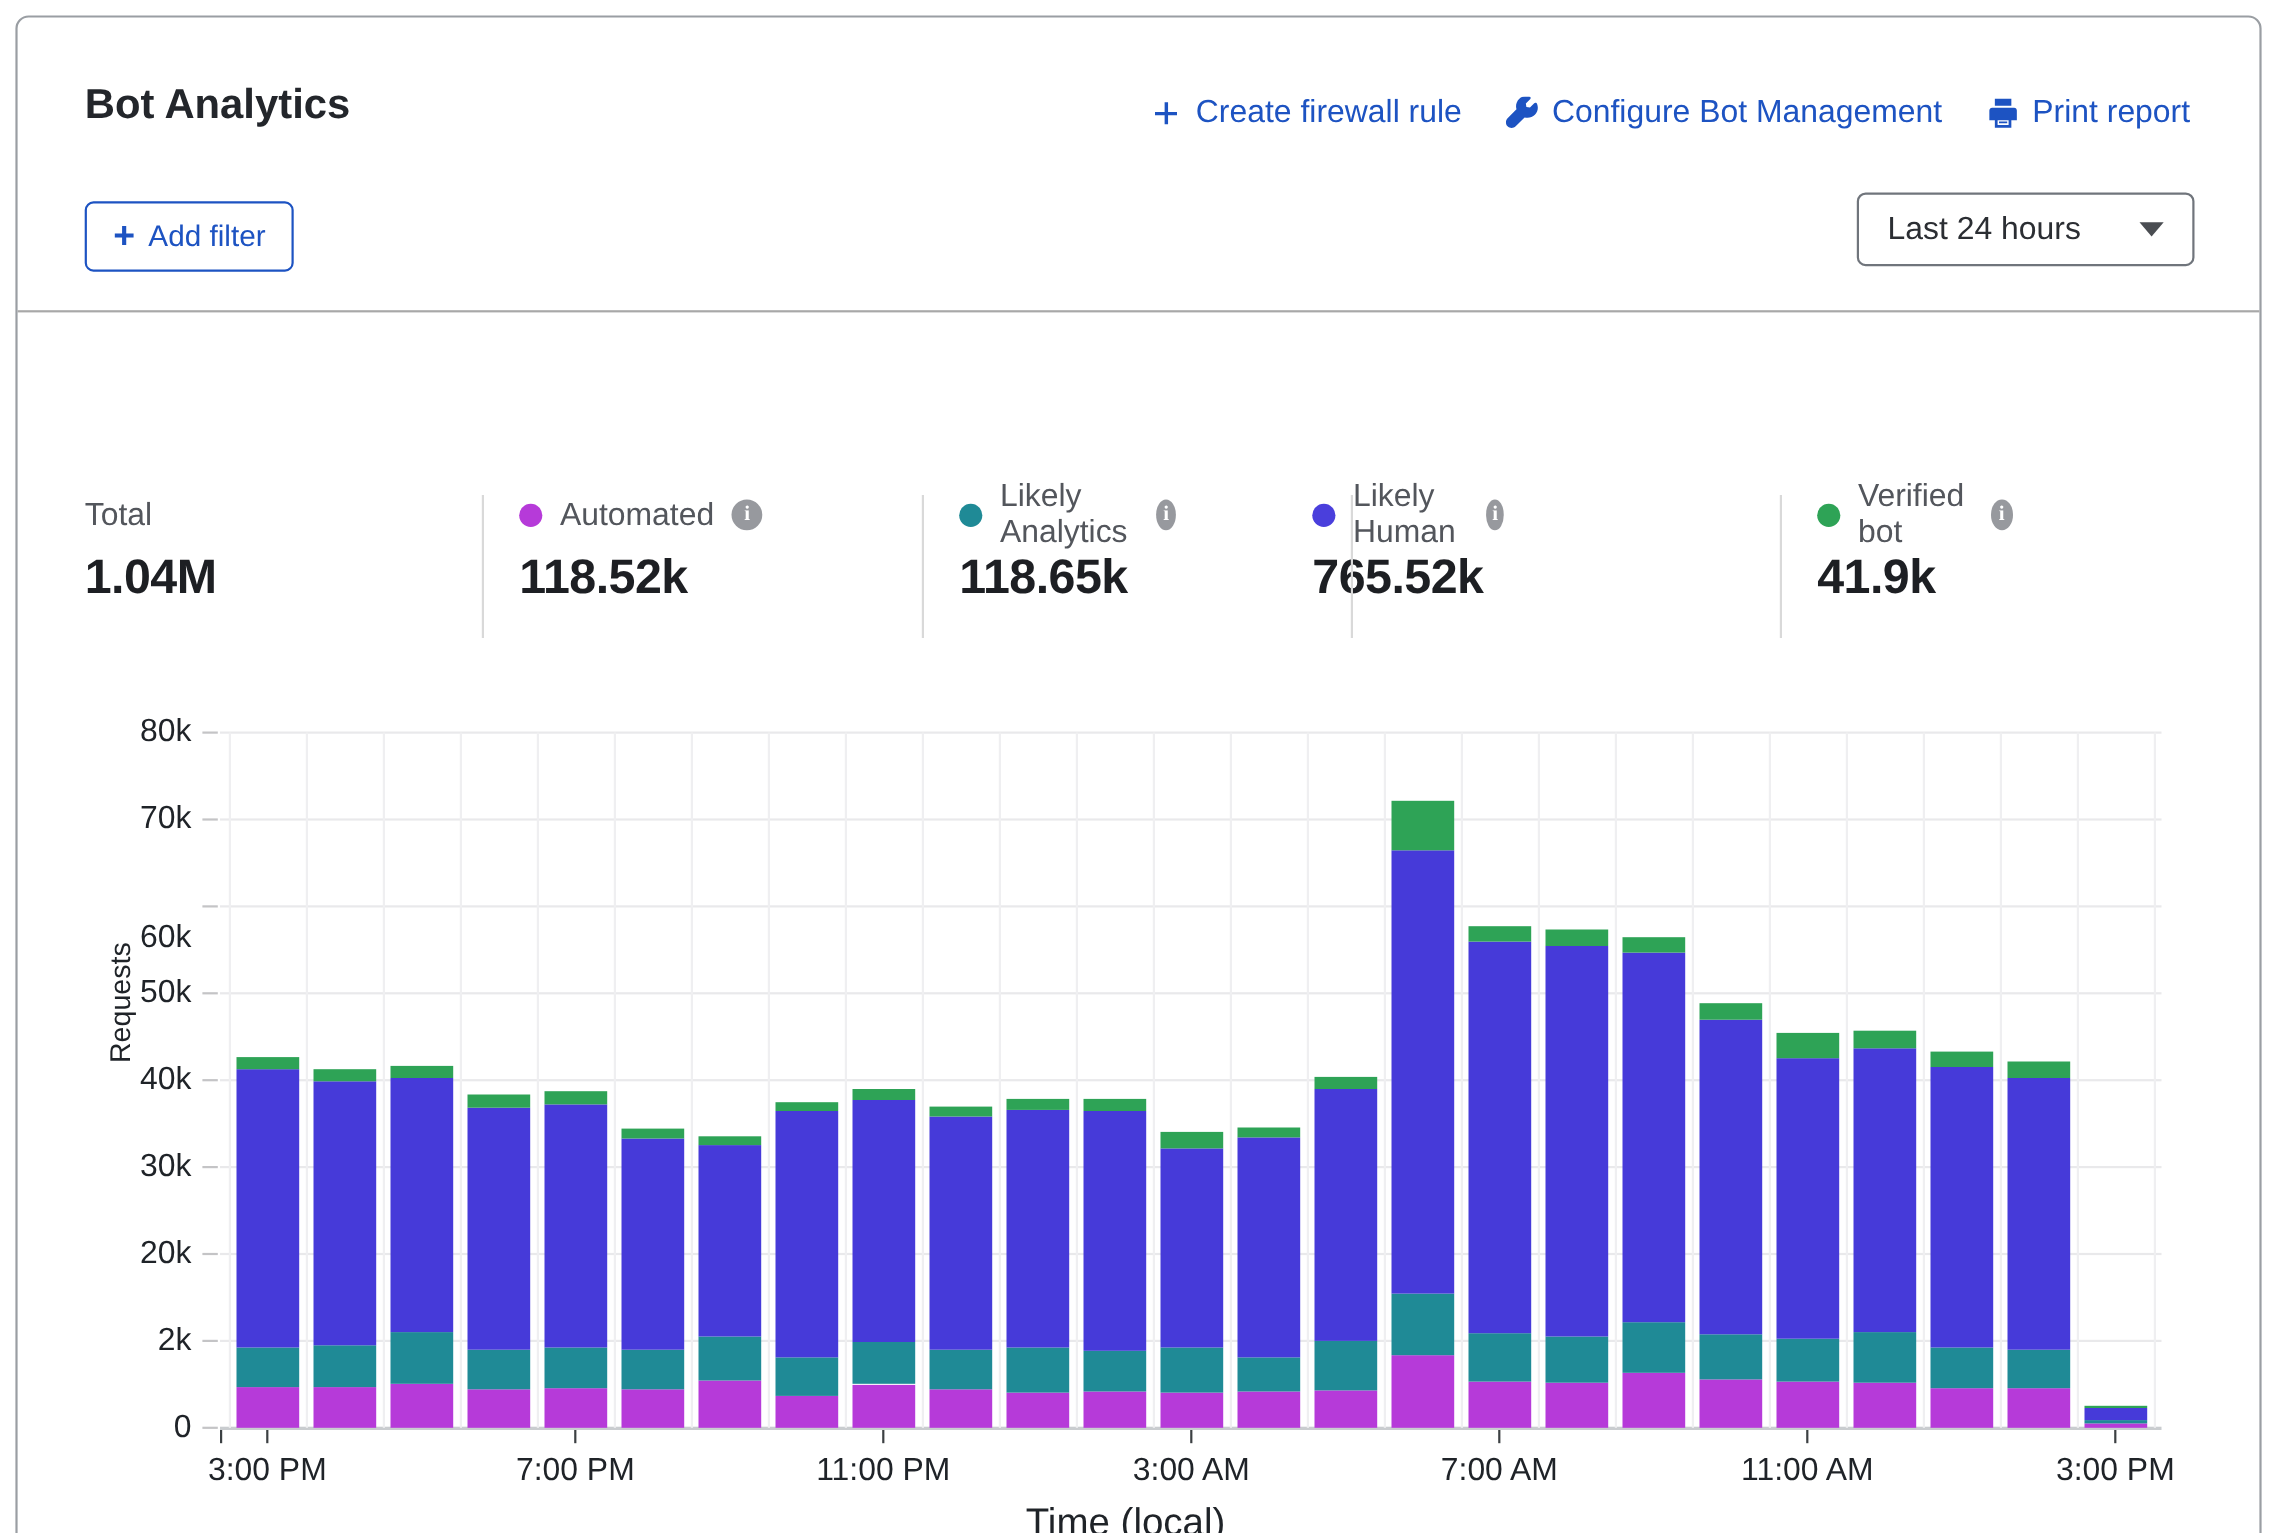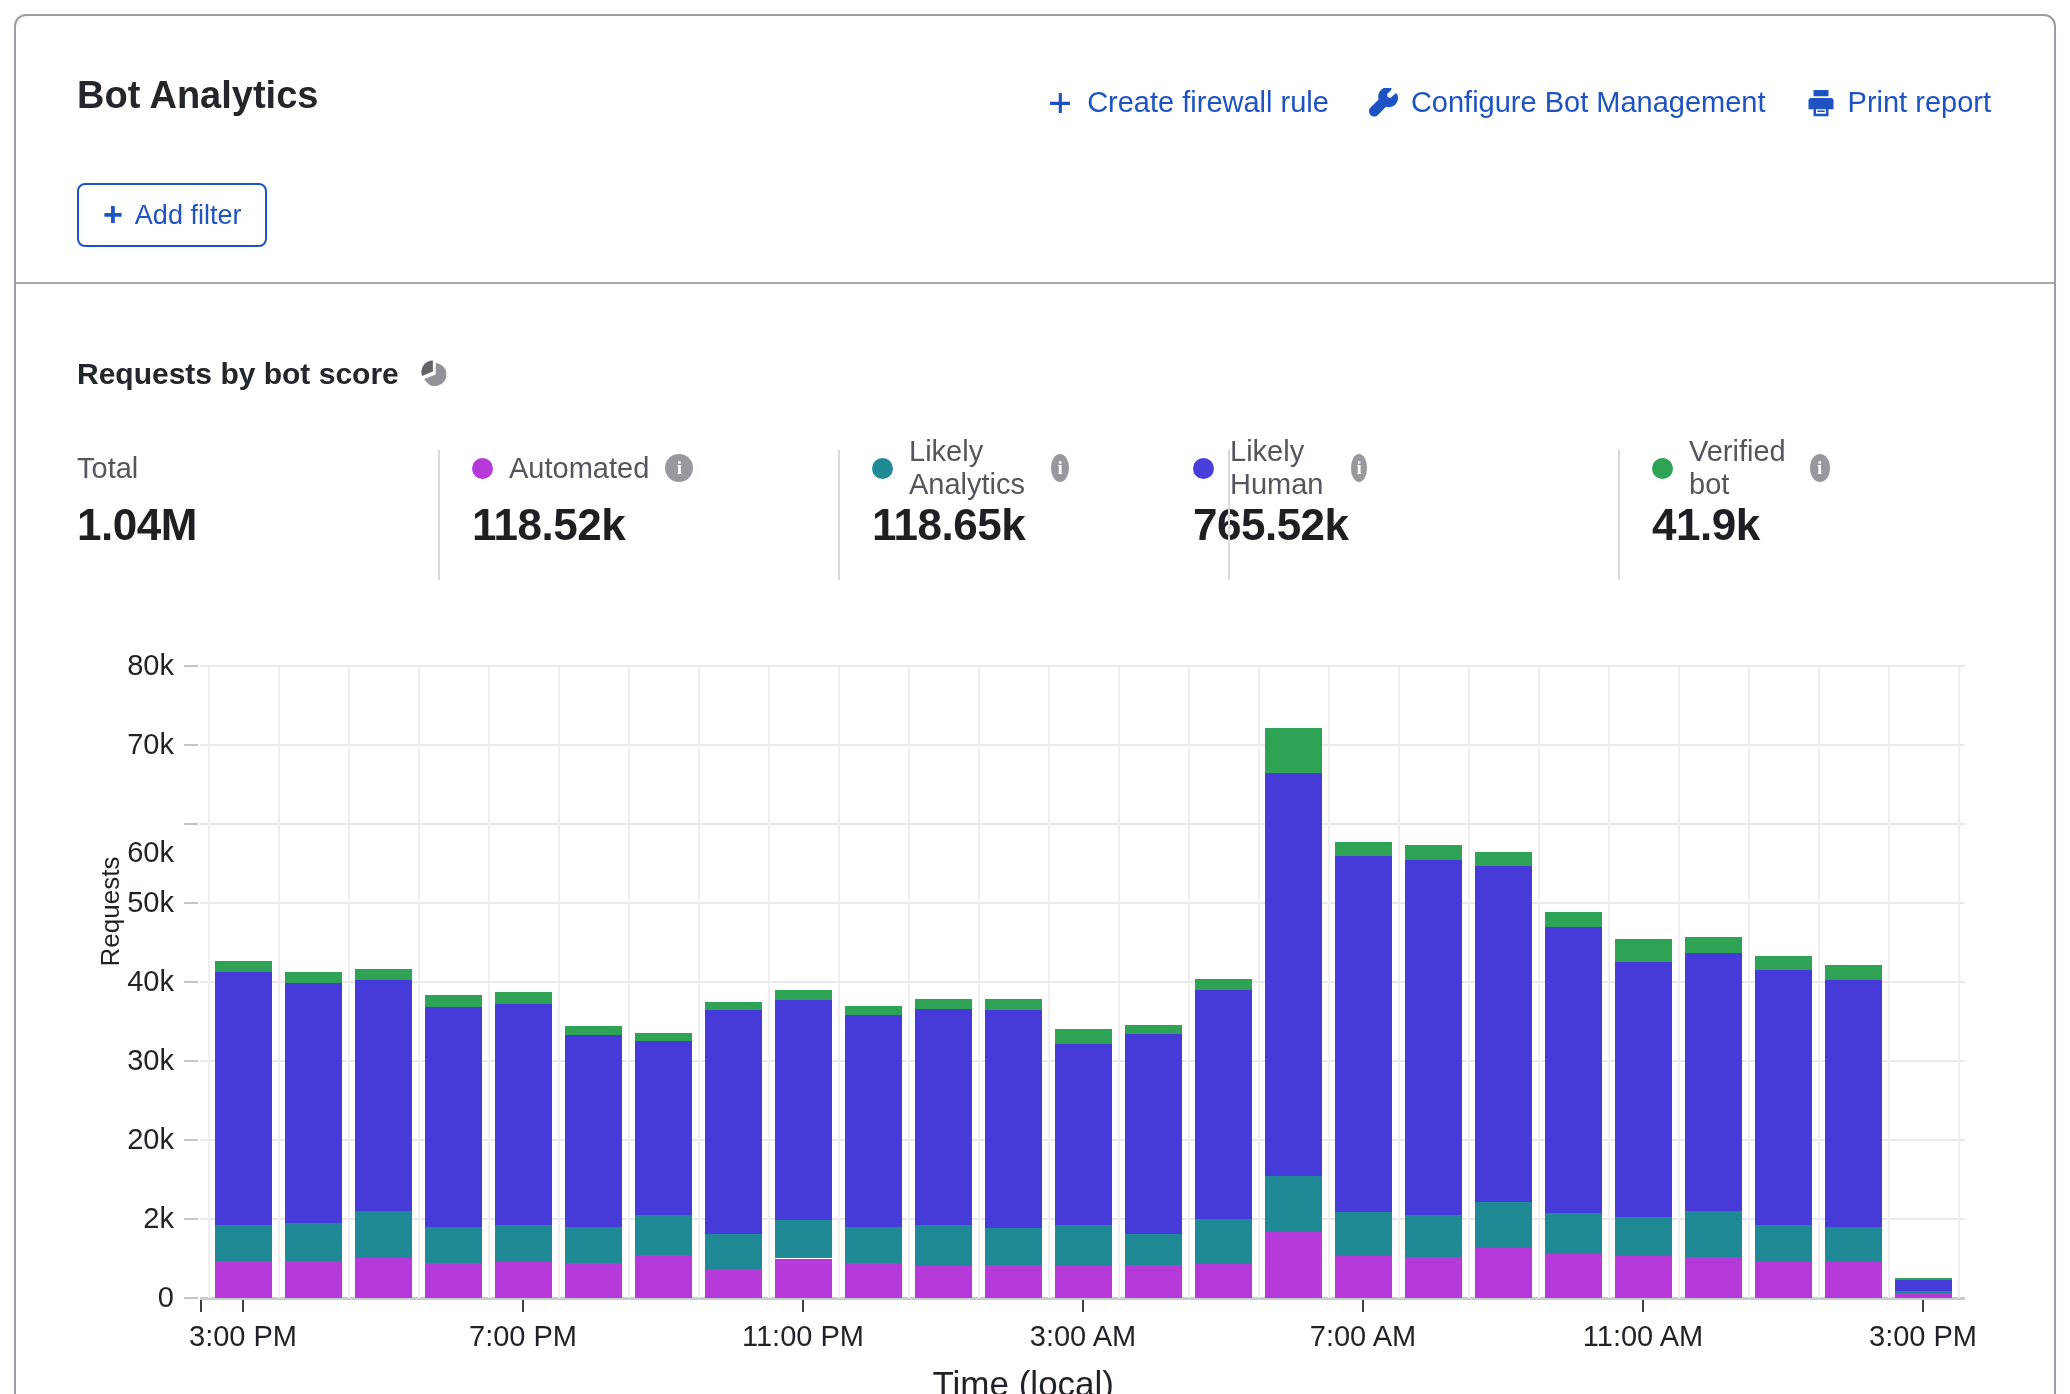"Last 24 hours" div.time-range { html: none -> <div> <span>Last 24 hours</span> <span></span> </div> }
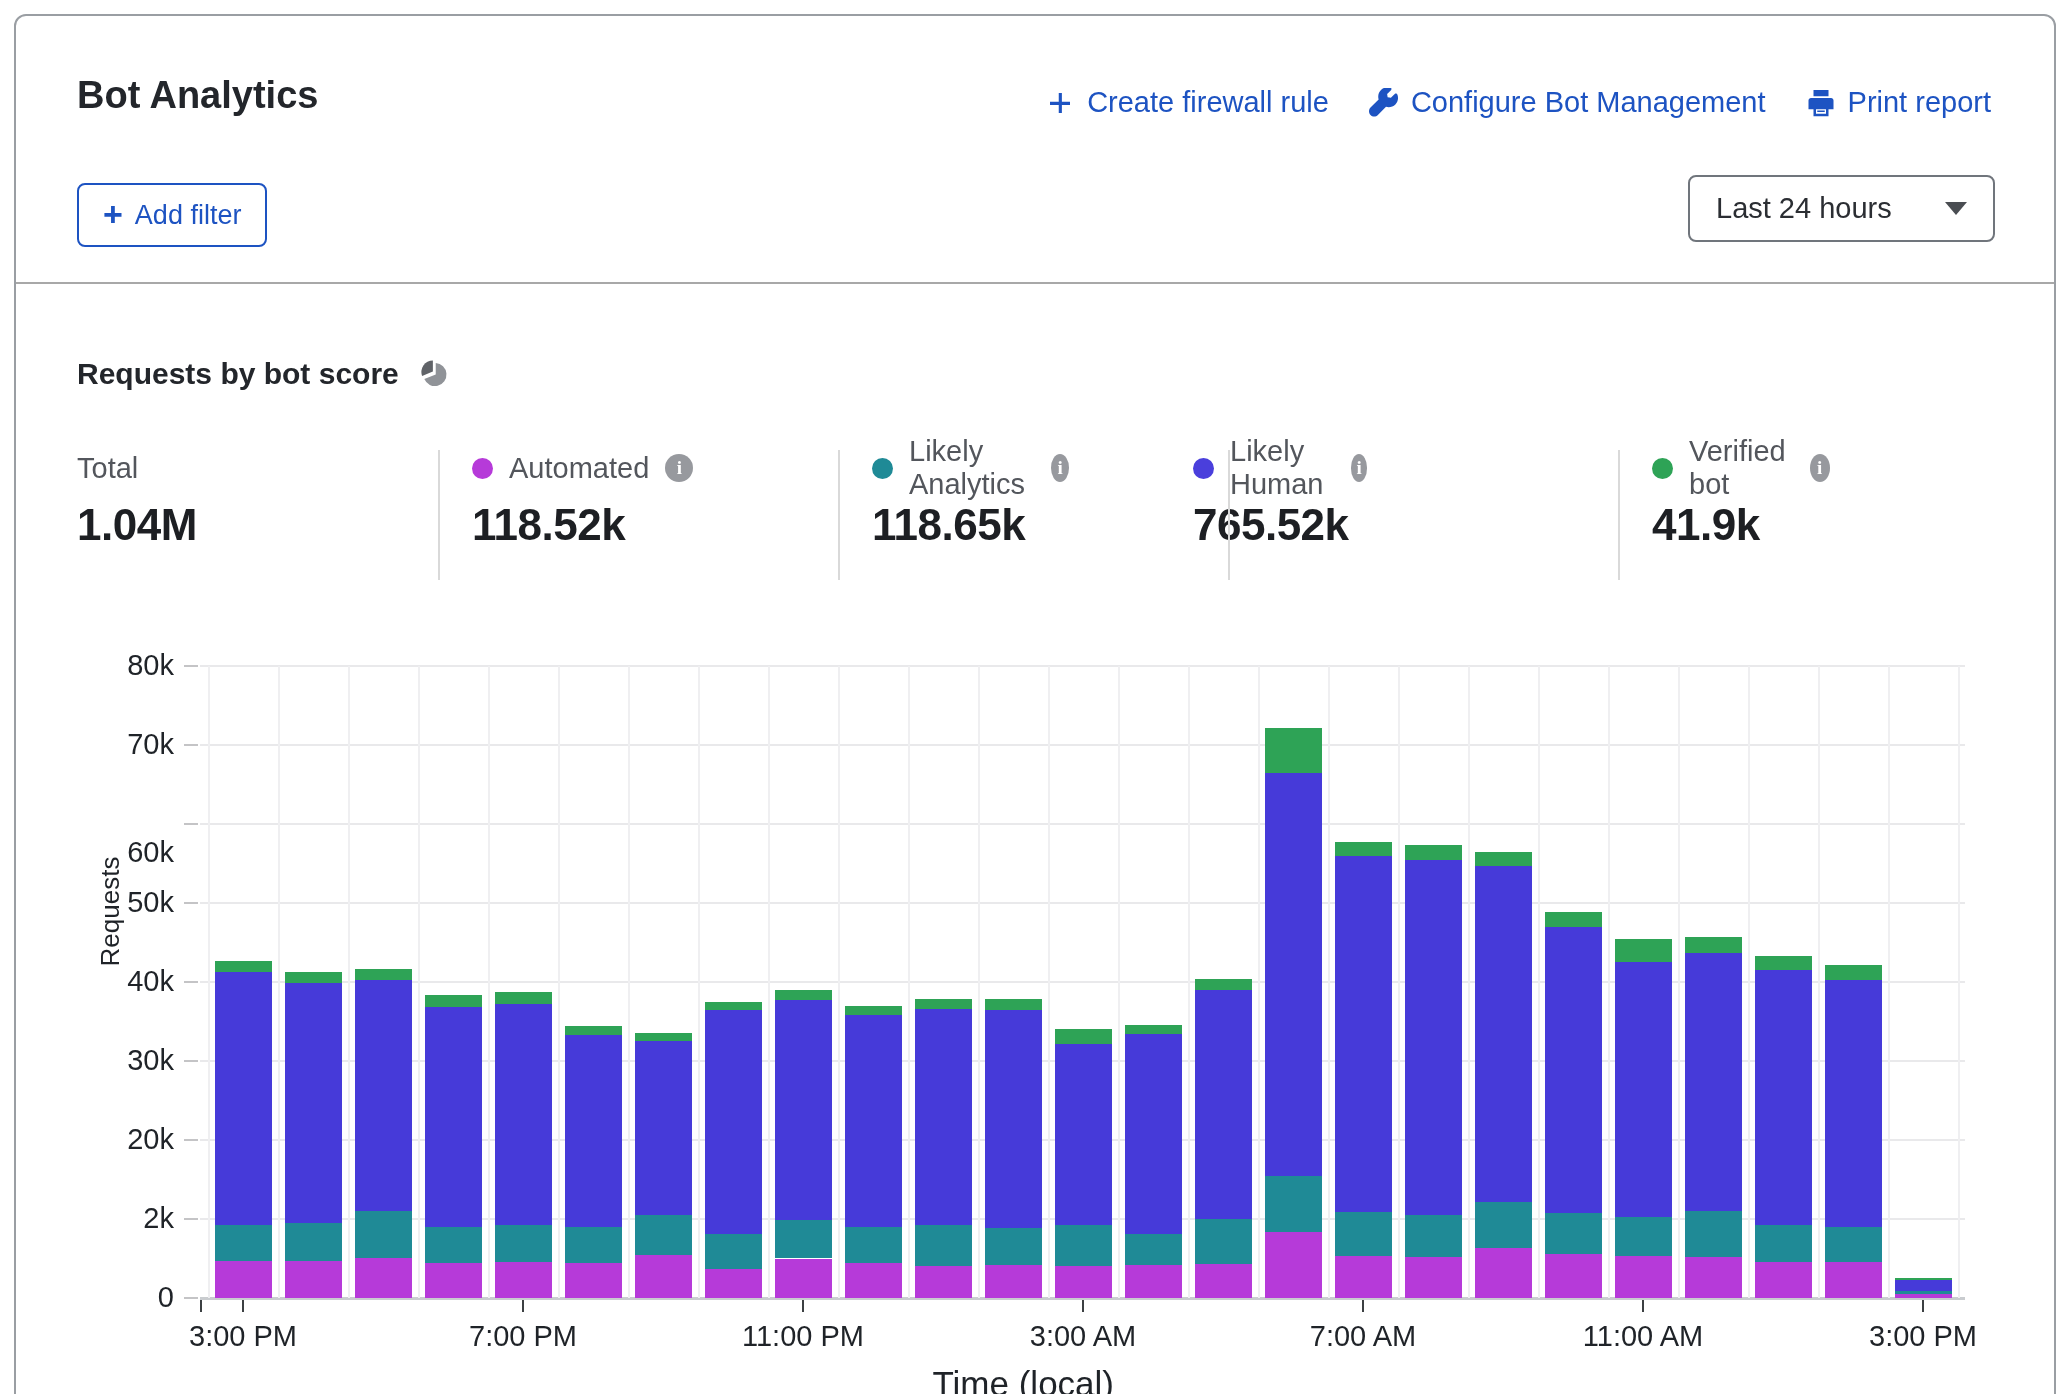"Requests by bot score" div.section-heading { html: <div> <span>Requests by bot score</span> <svg> <path></path> <path></path> </svg> </div> -> none }
